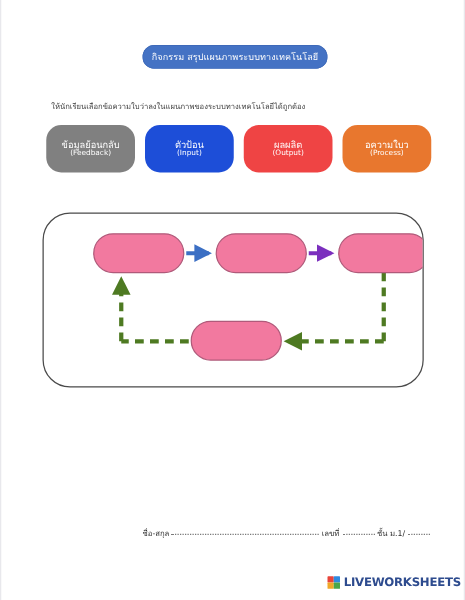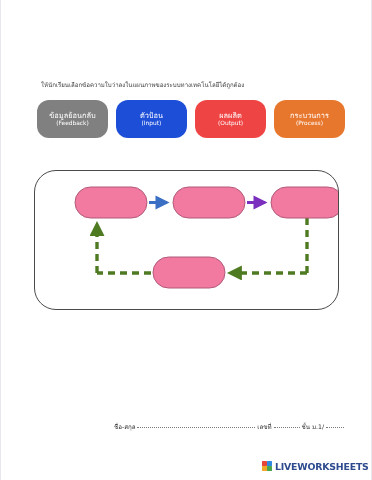"กิจกรรม สรุปแผนภาพระบบทางเทคโนโลยี" div.title-pill { html: none -> <div>กิจกรรม สรุปแผนภาพระบบทางเทคโนโลยี</div> }
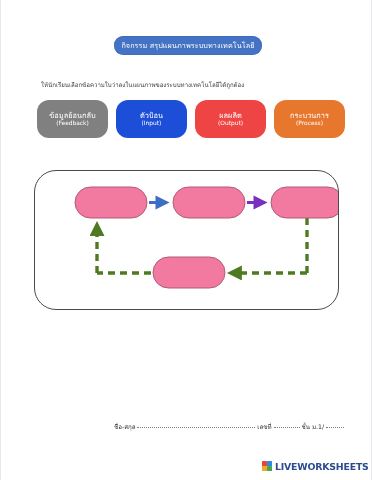"กระบวนการ" span.legend-th { text: กระบวนการ -> อความใบว }
